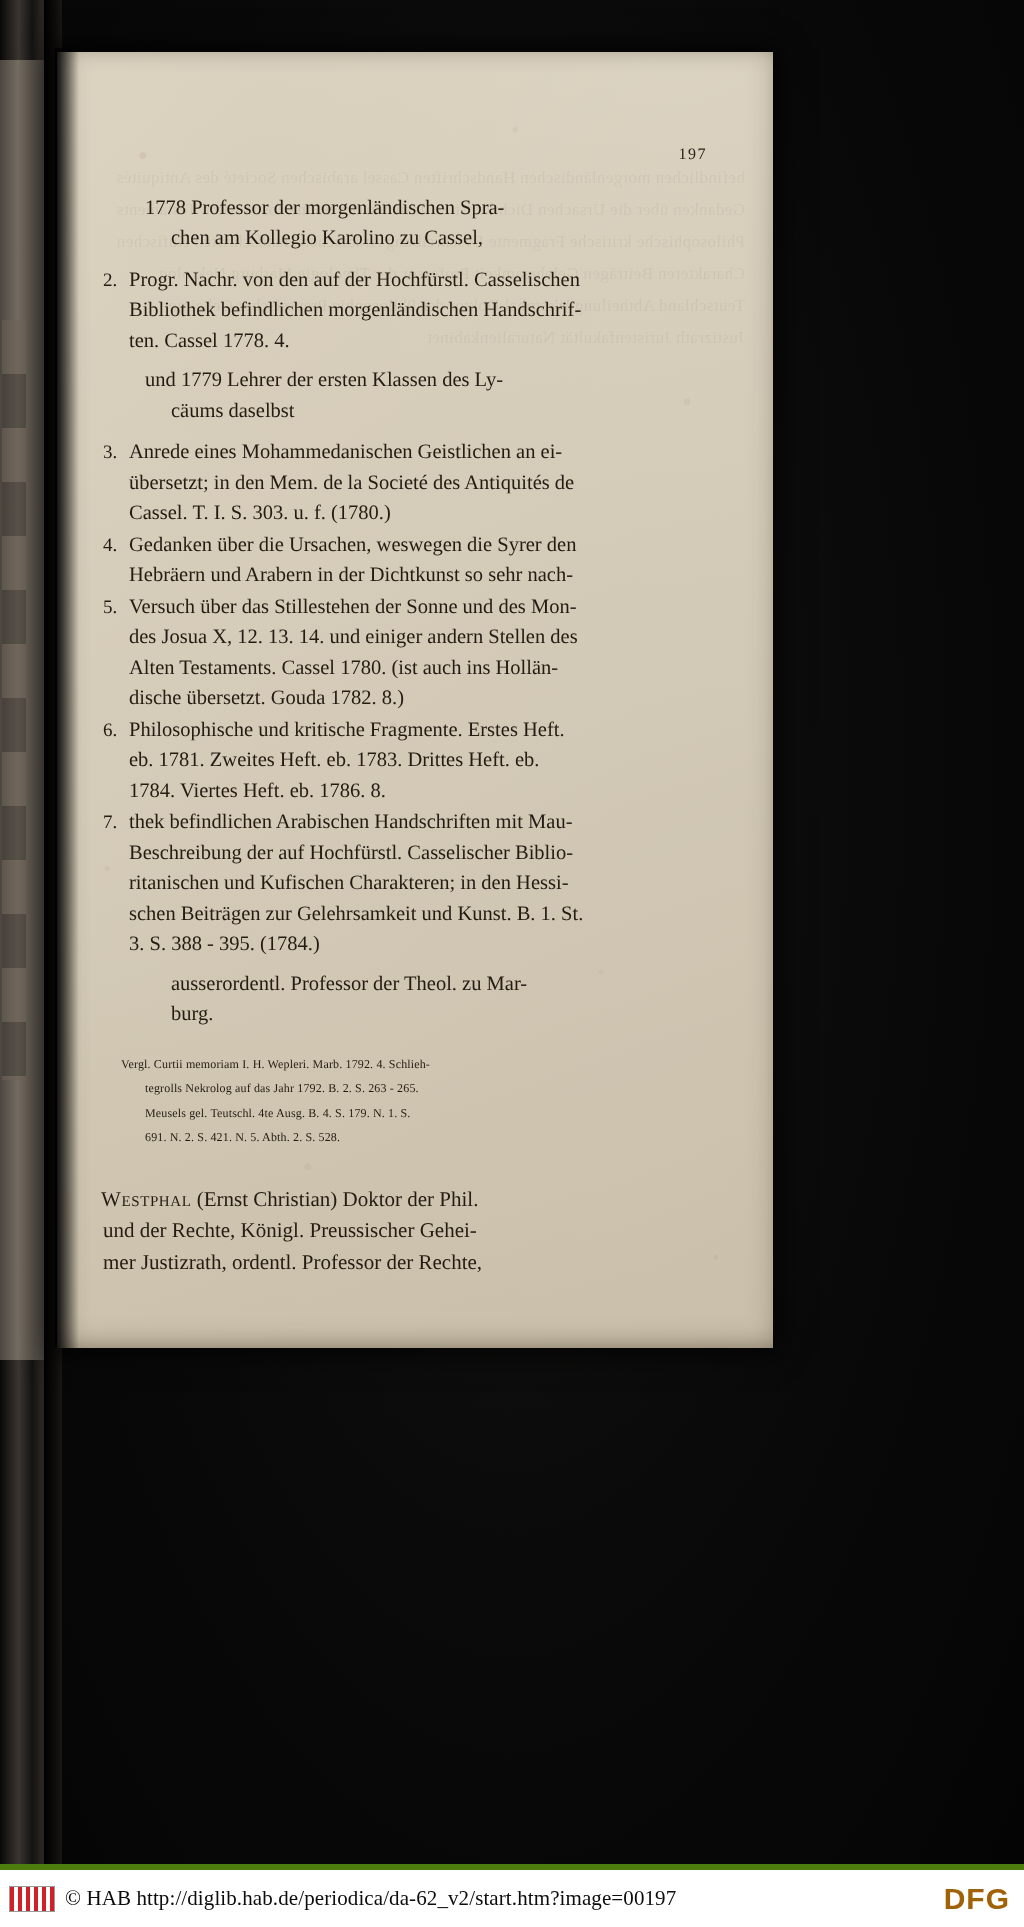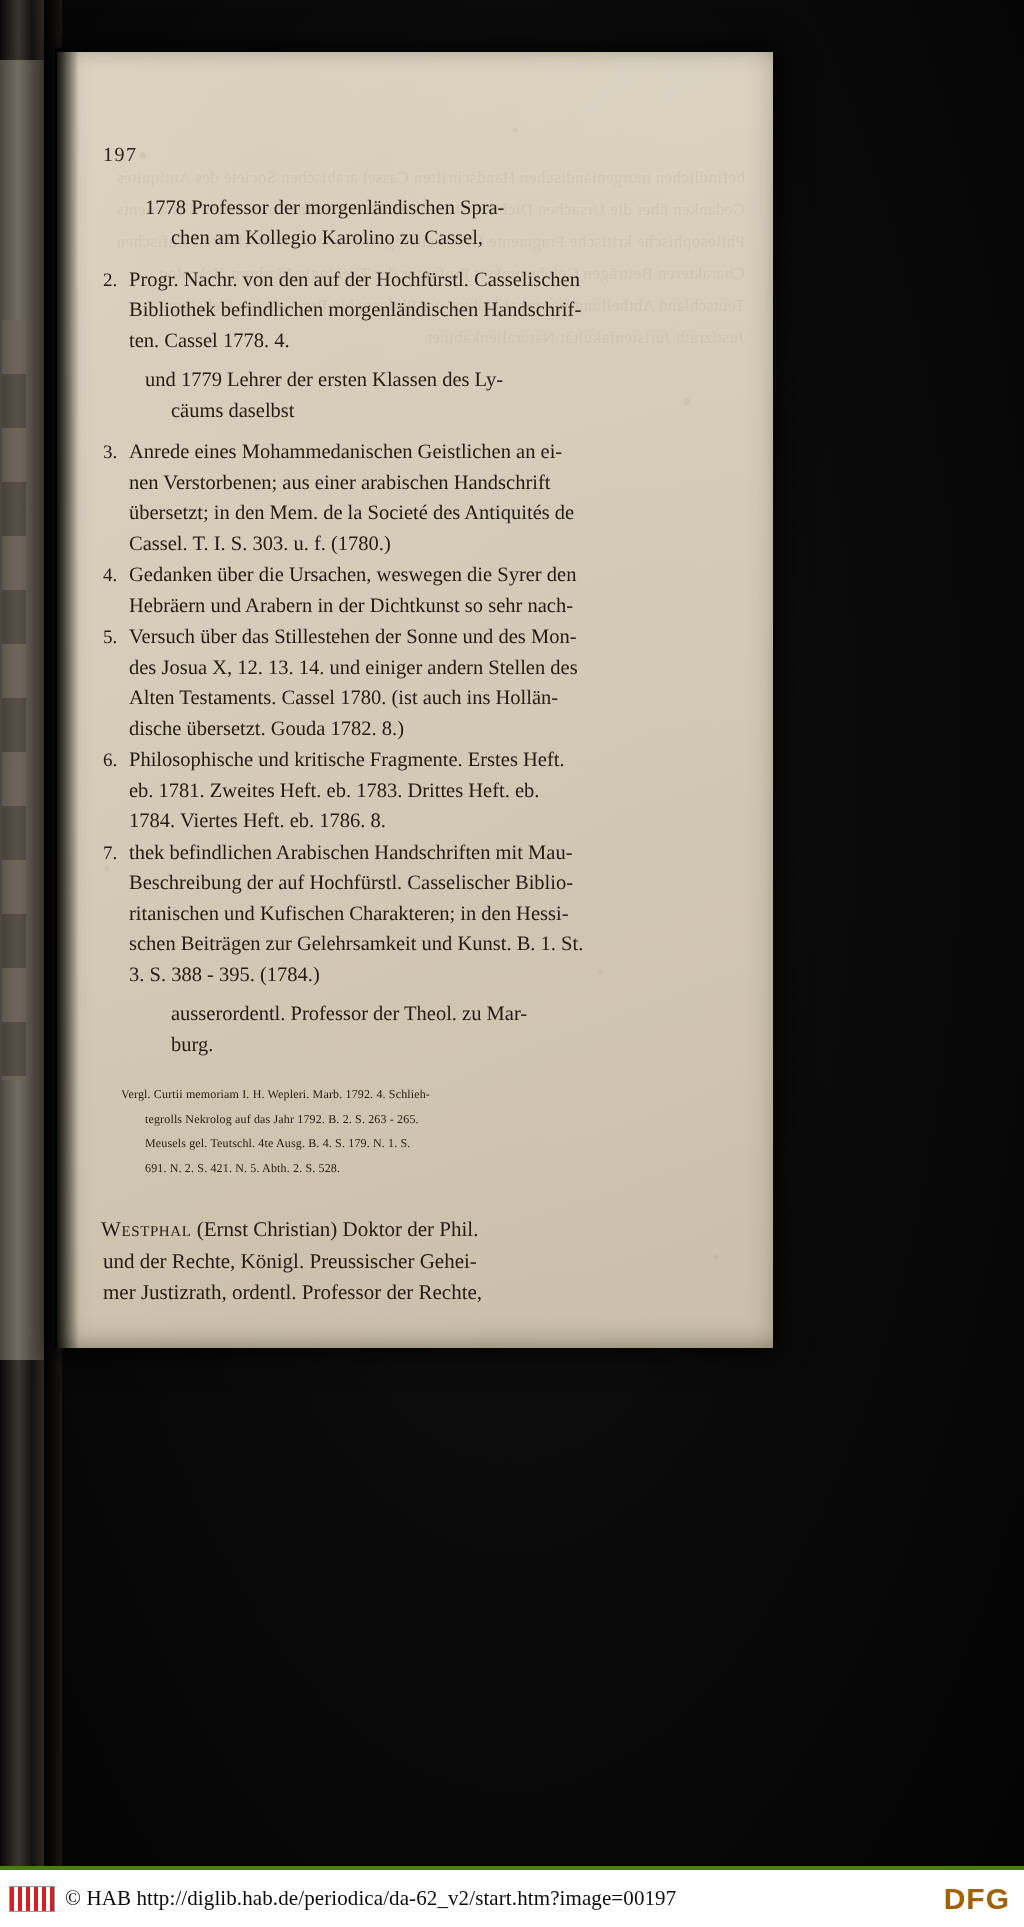"197" .folio { font-size: 20px -> 16px; text-align: left -> right }
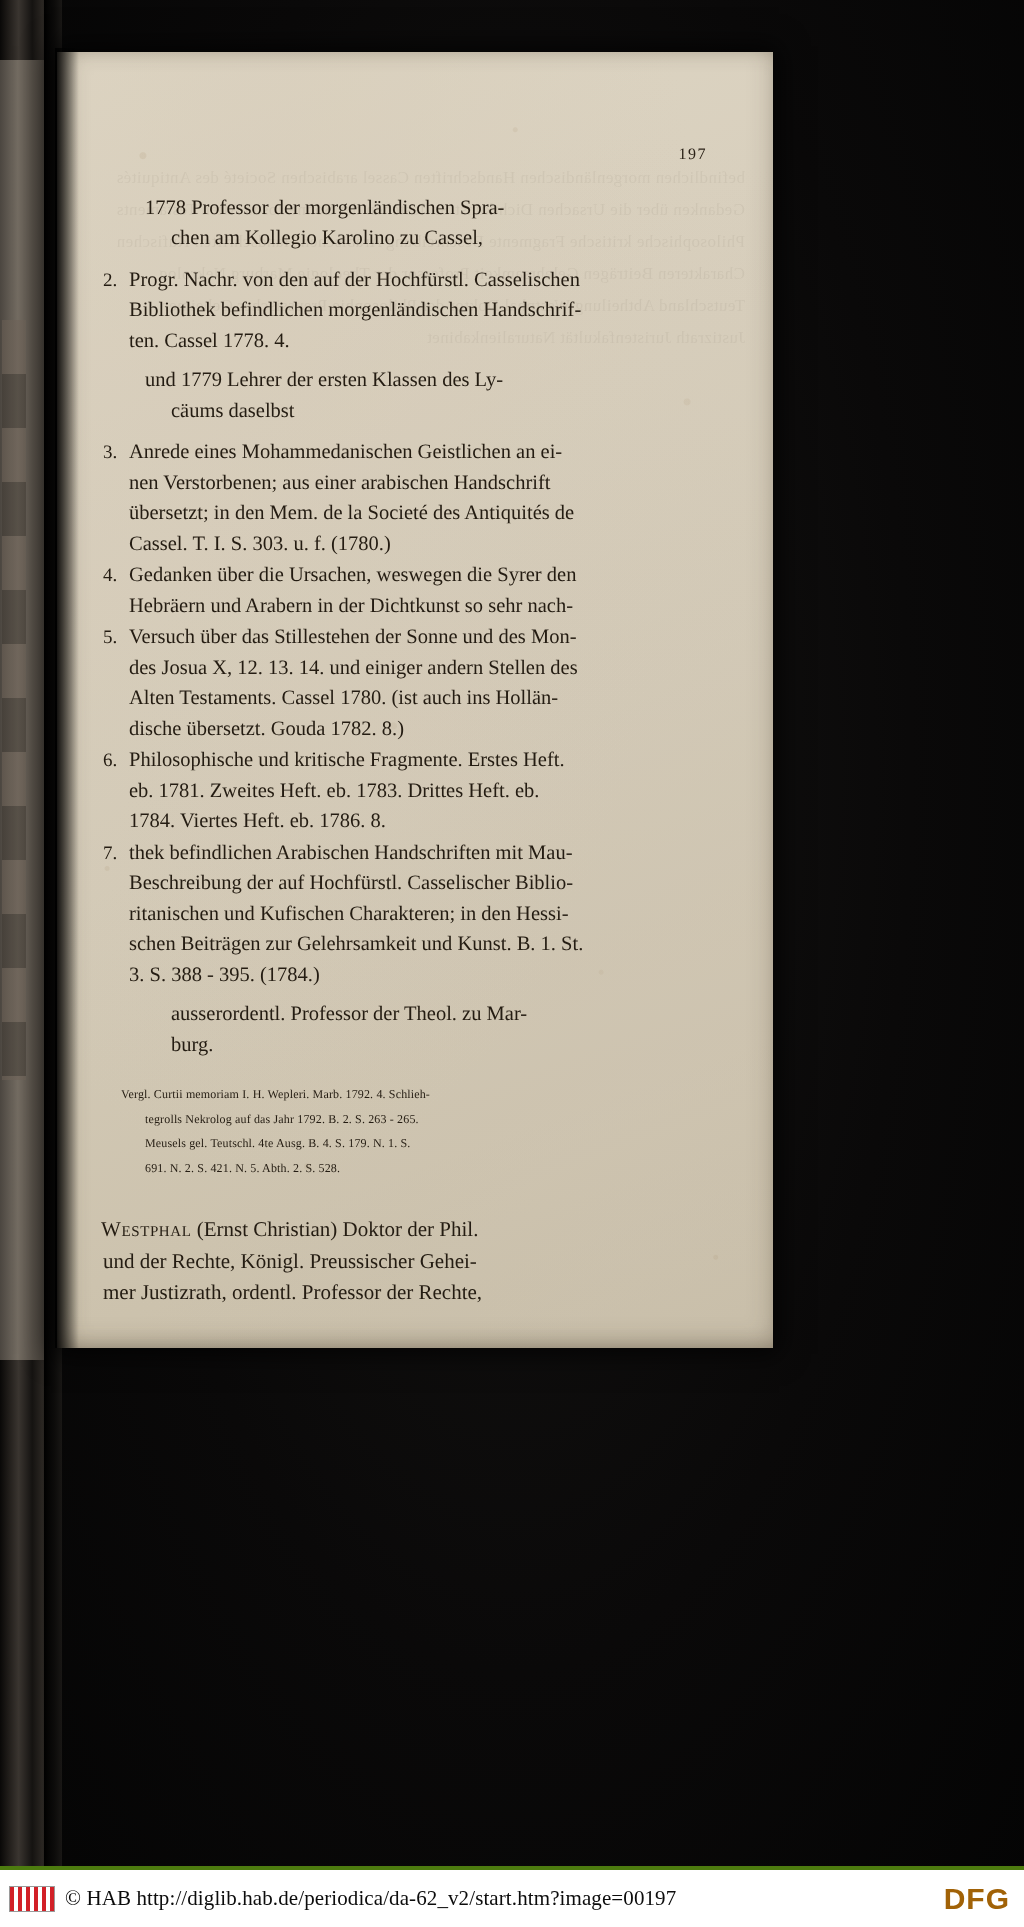"nen Verstorbenen; aus einer arabischen" span { html: <span>nen Verstorbenen; aus einer arabischen Handschrift</span> -> none }
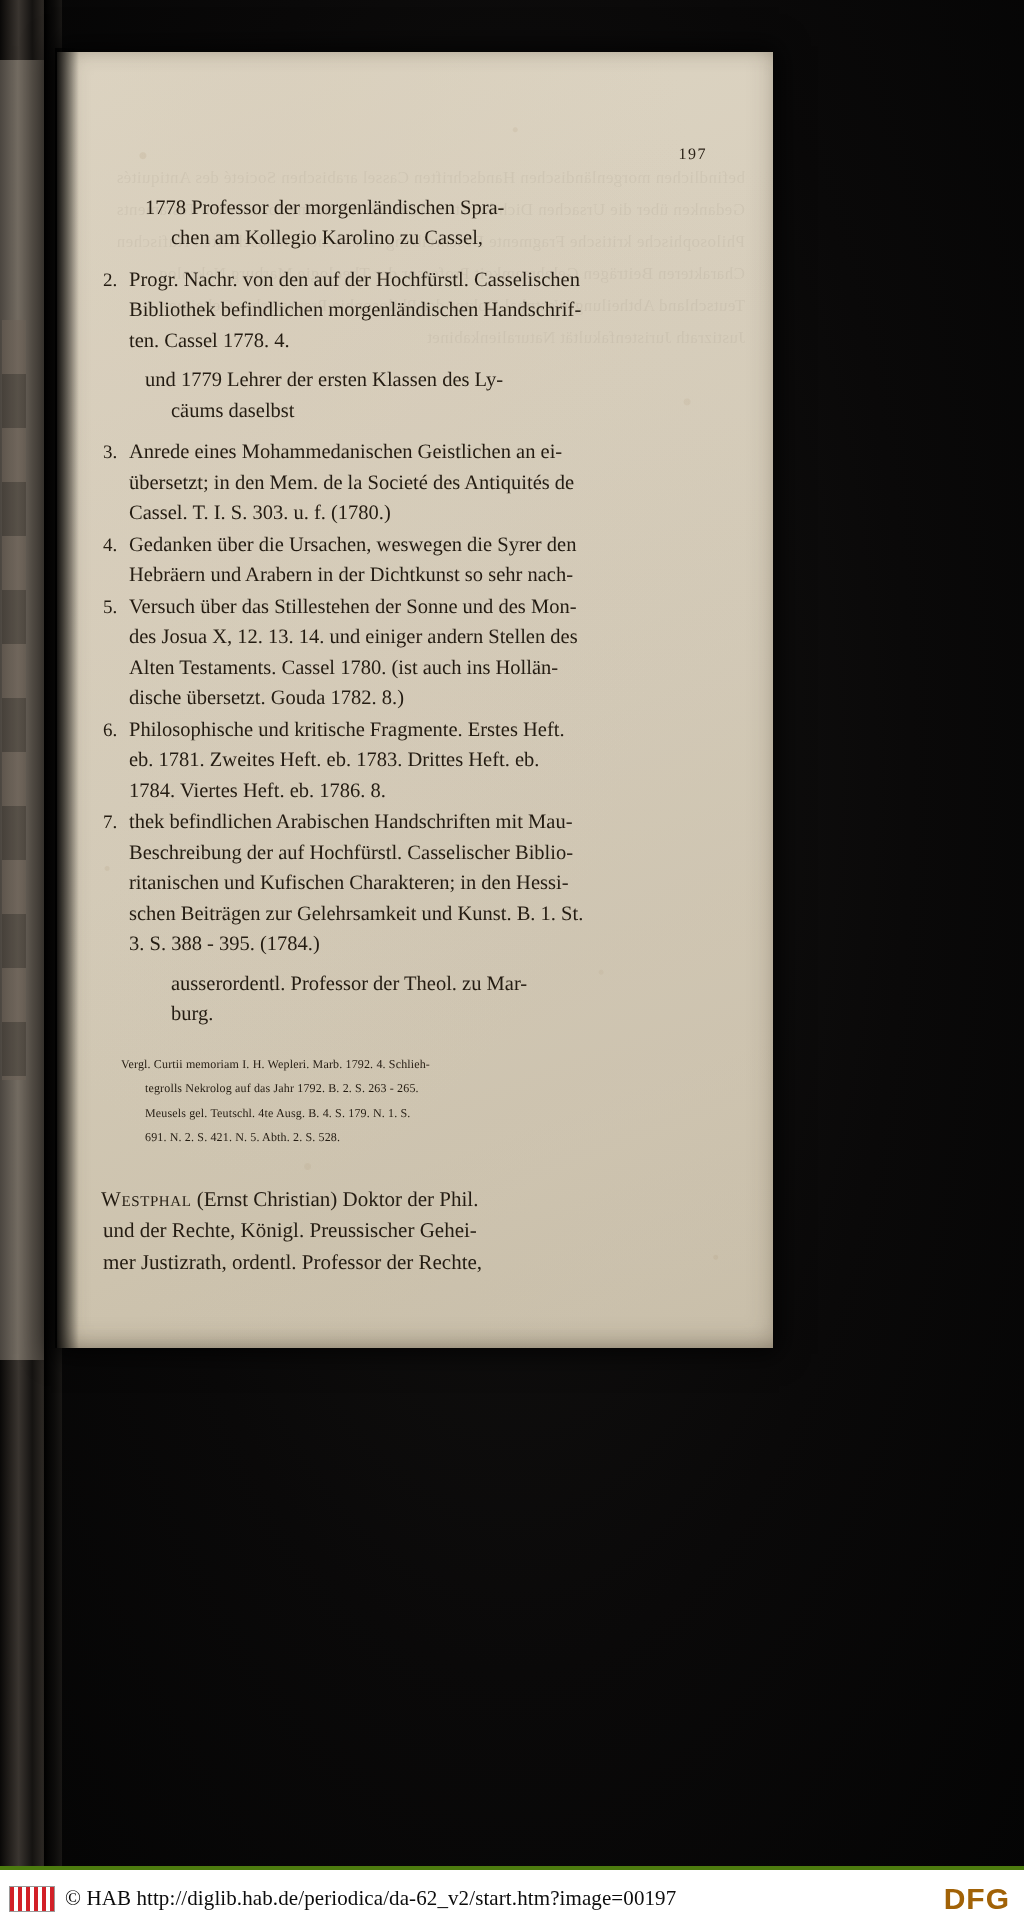"© HAB" .footer-bar { border-top: 4px solid #4d7c0f -> 6px solid #4d7c0f }
